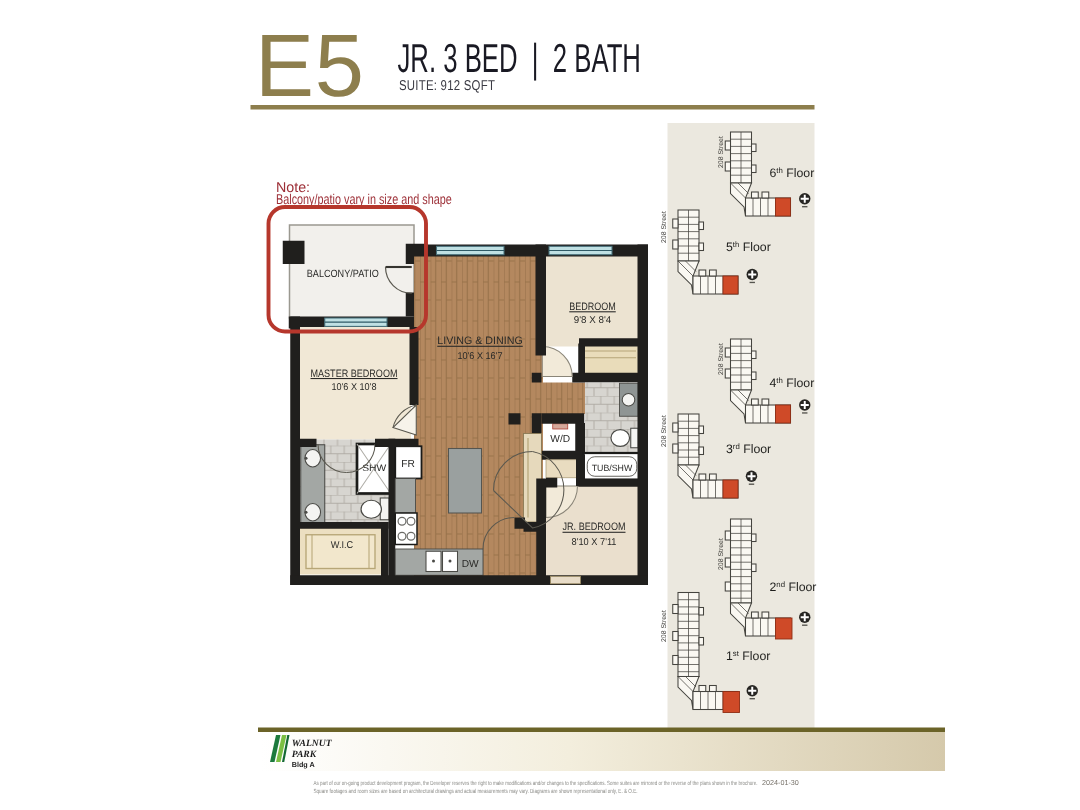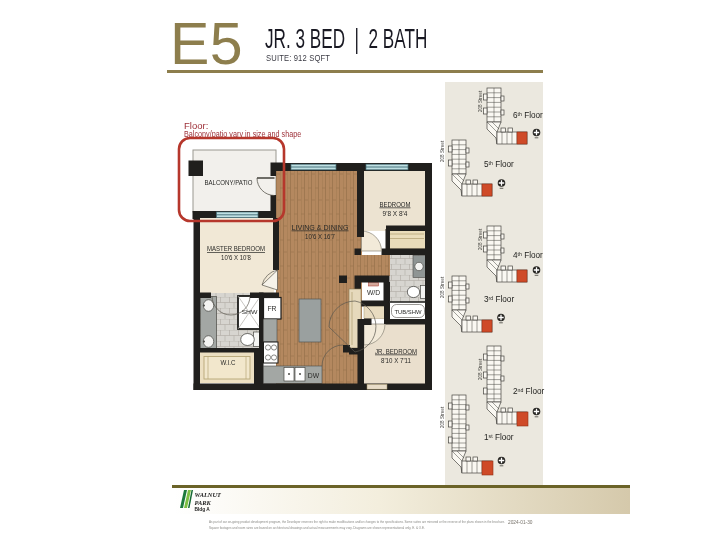"Floor:" div.abs { text: Floor -> Note }
